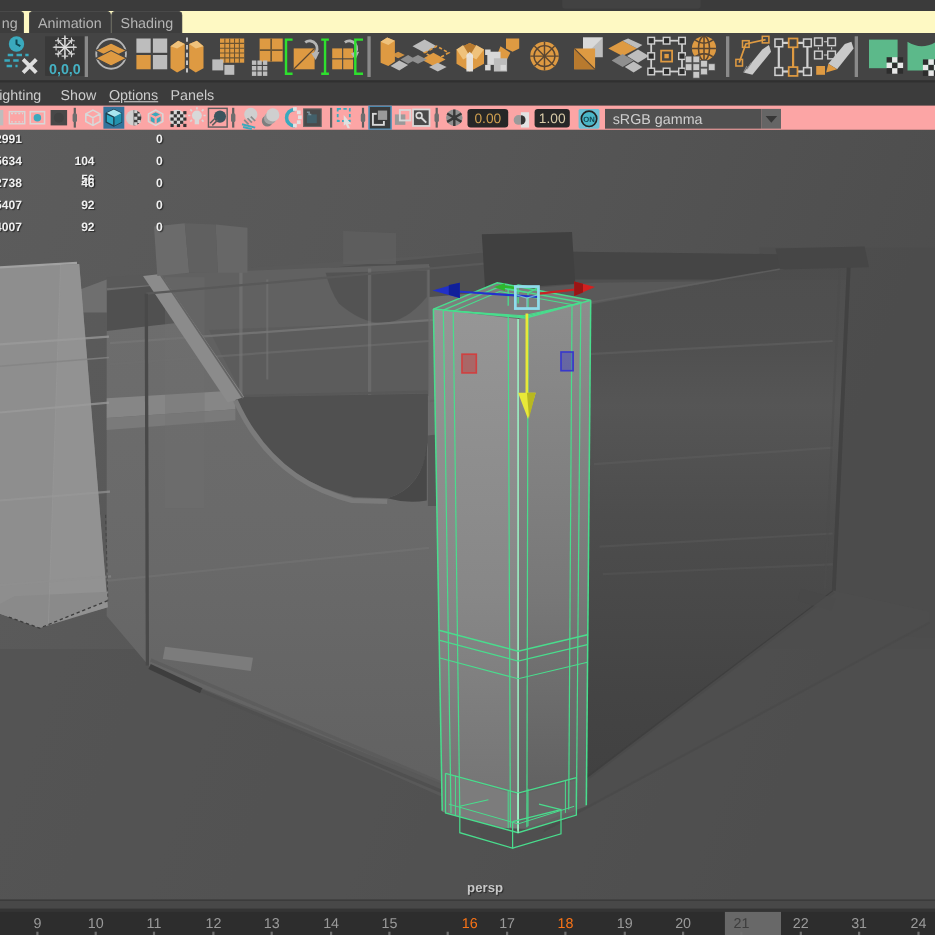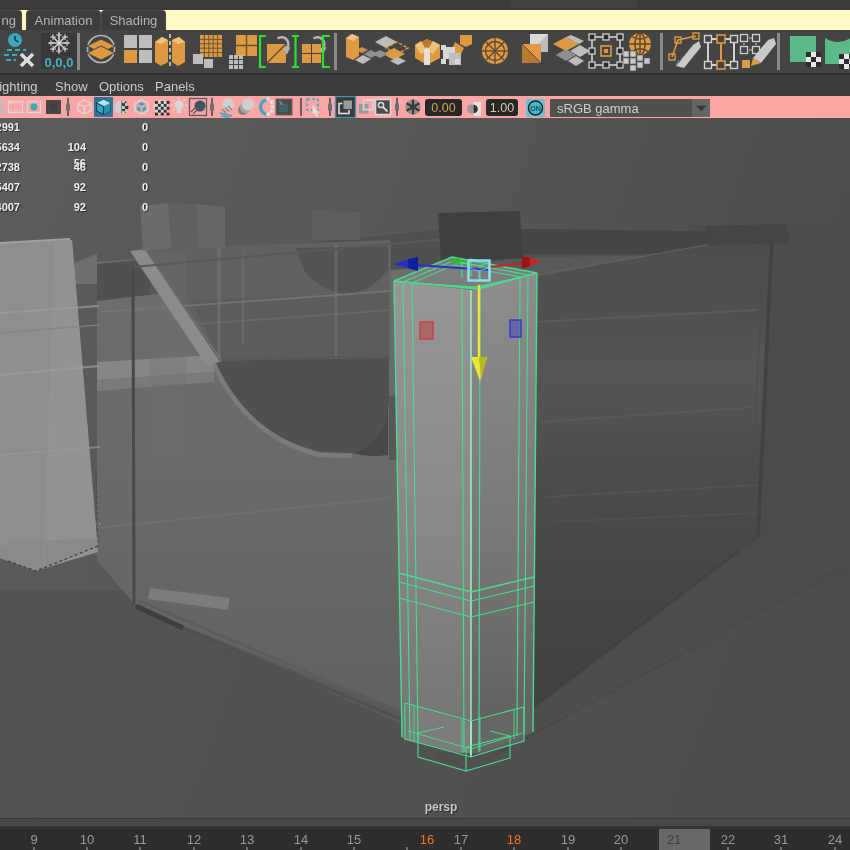"Options" span { text-decoration: none -> underline }
